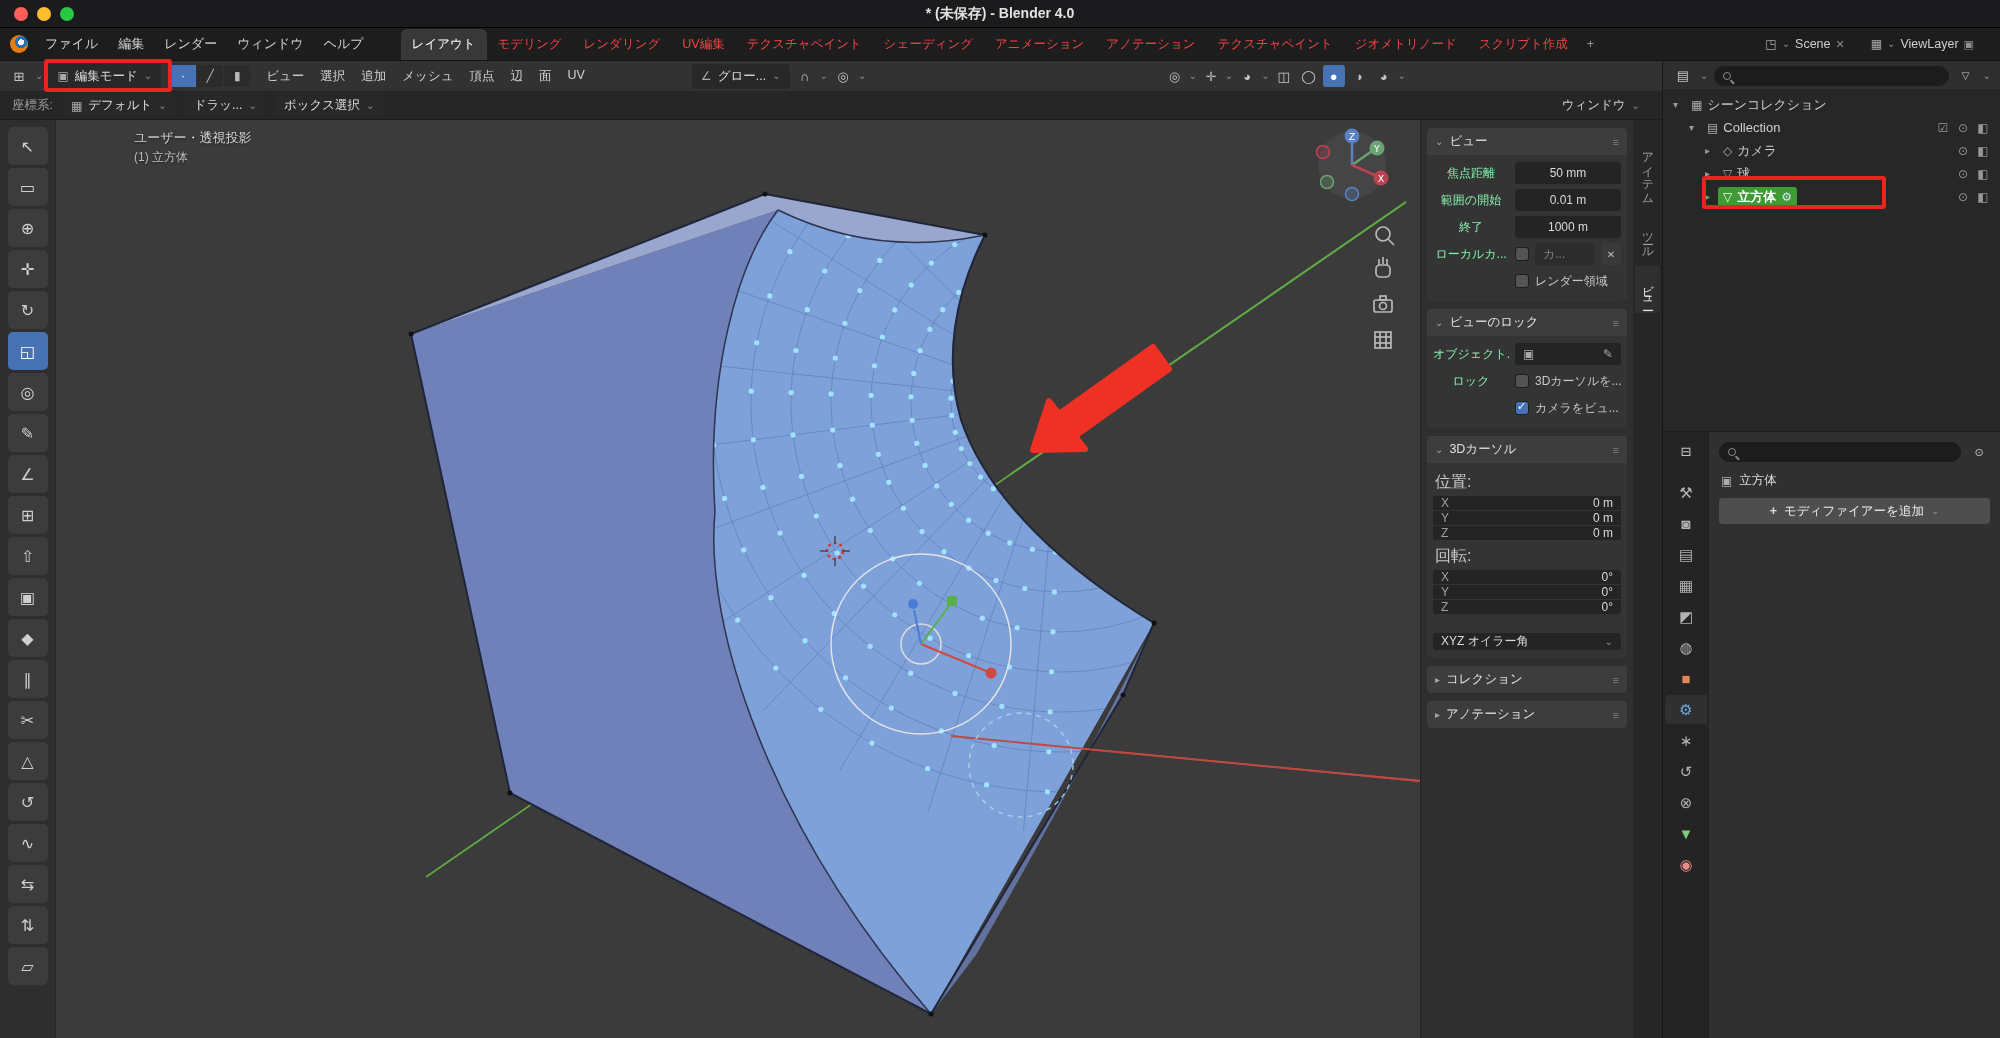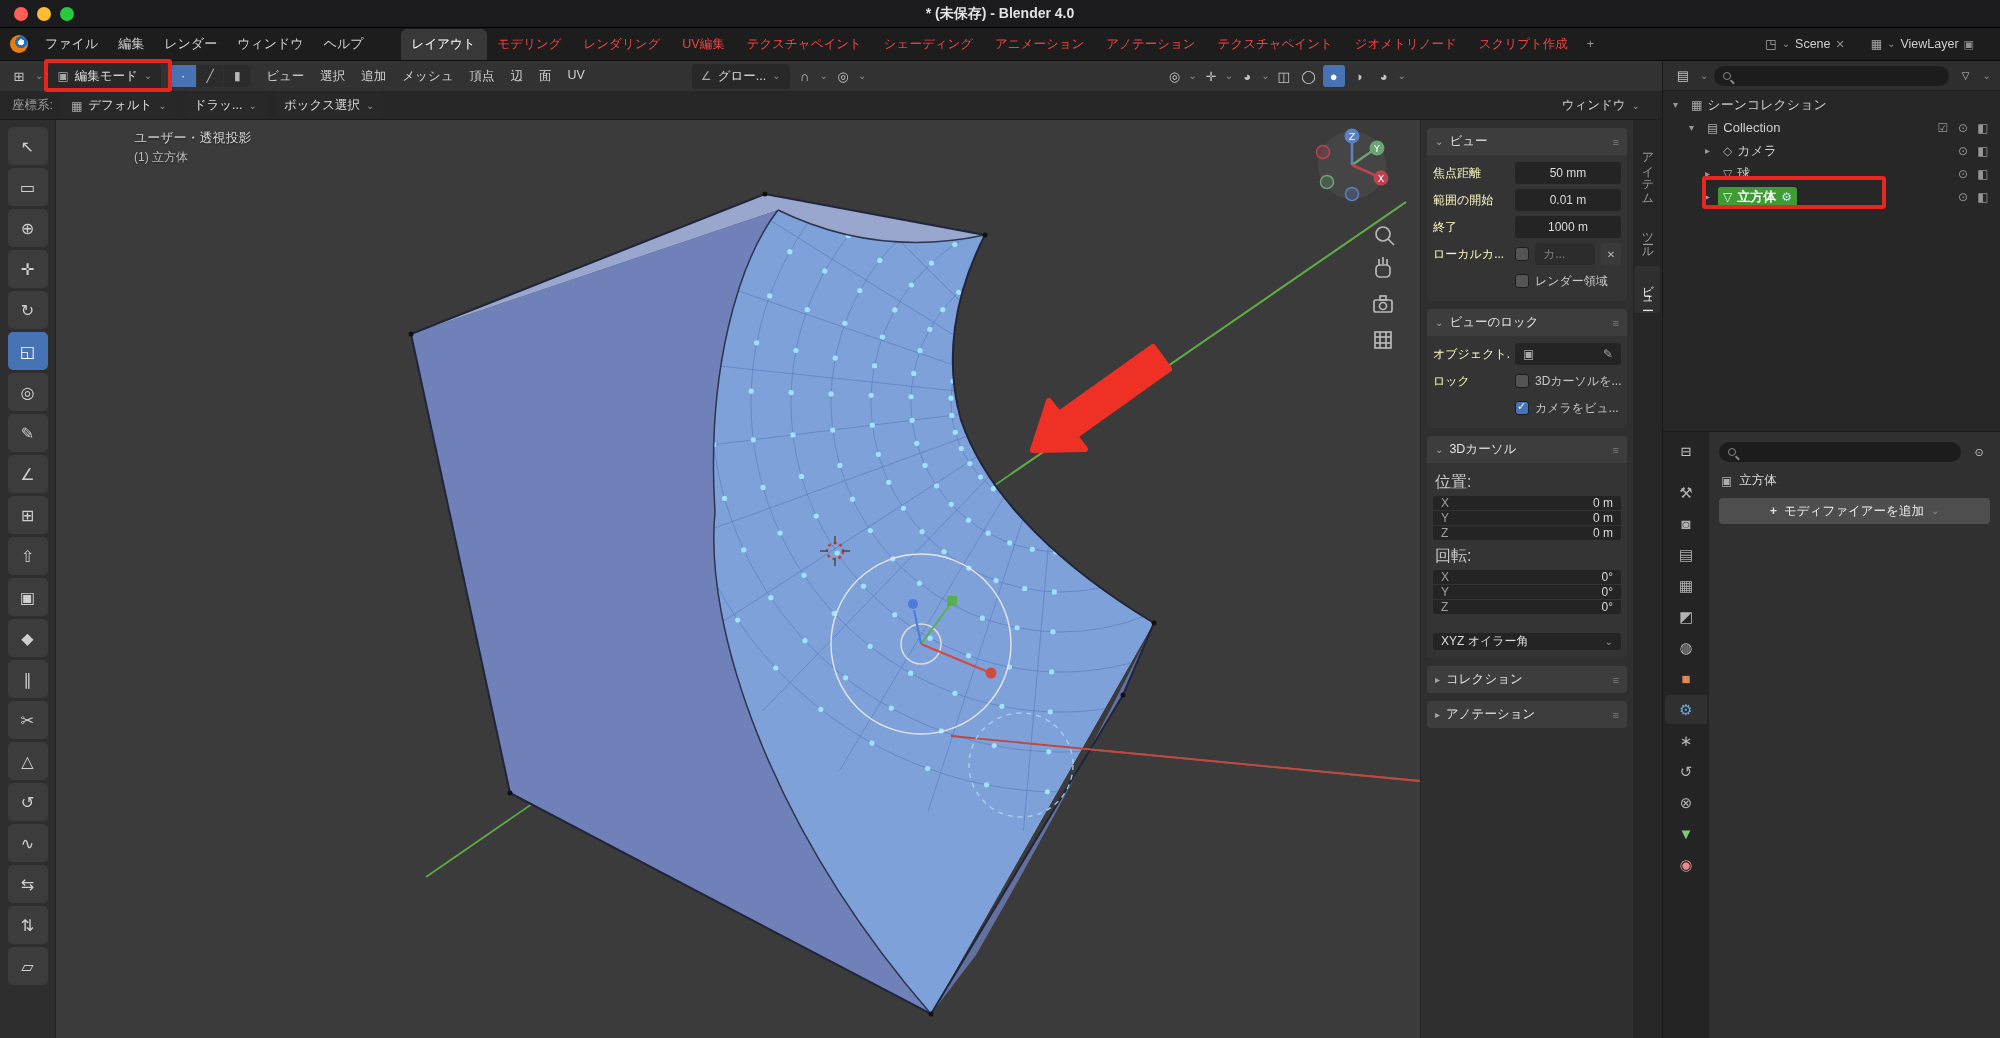"焦点距離" .plabel { color: #fef9c3 -> #86efac; text-align: left -> center }
